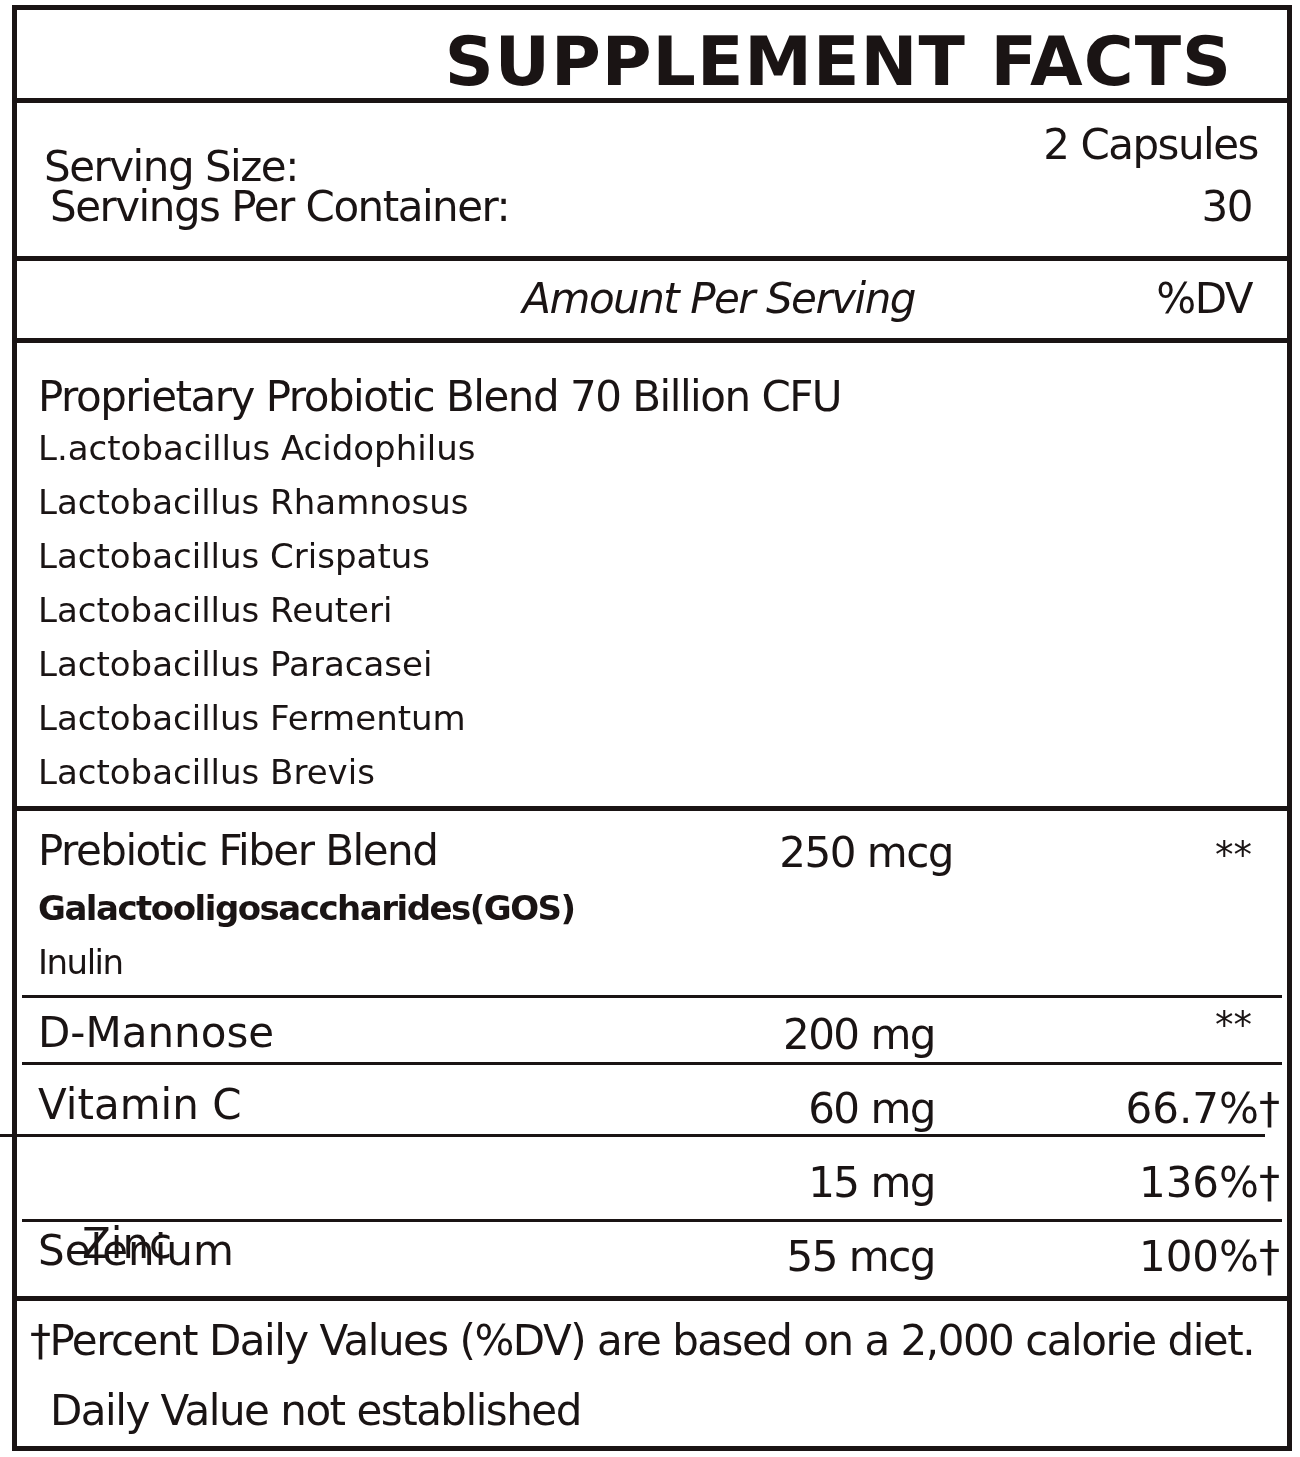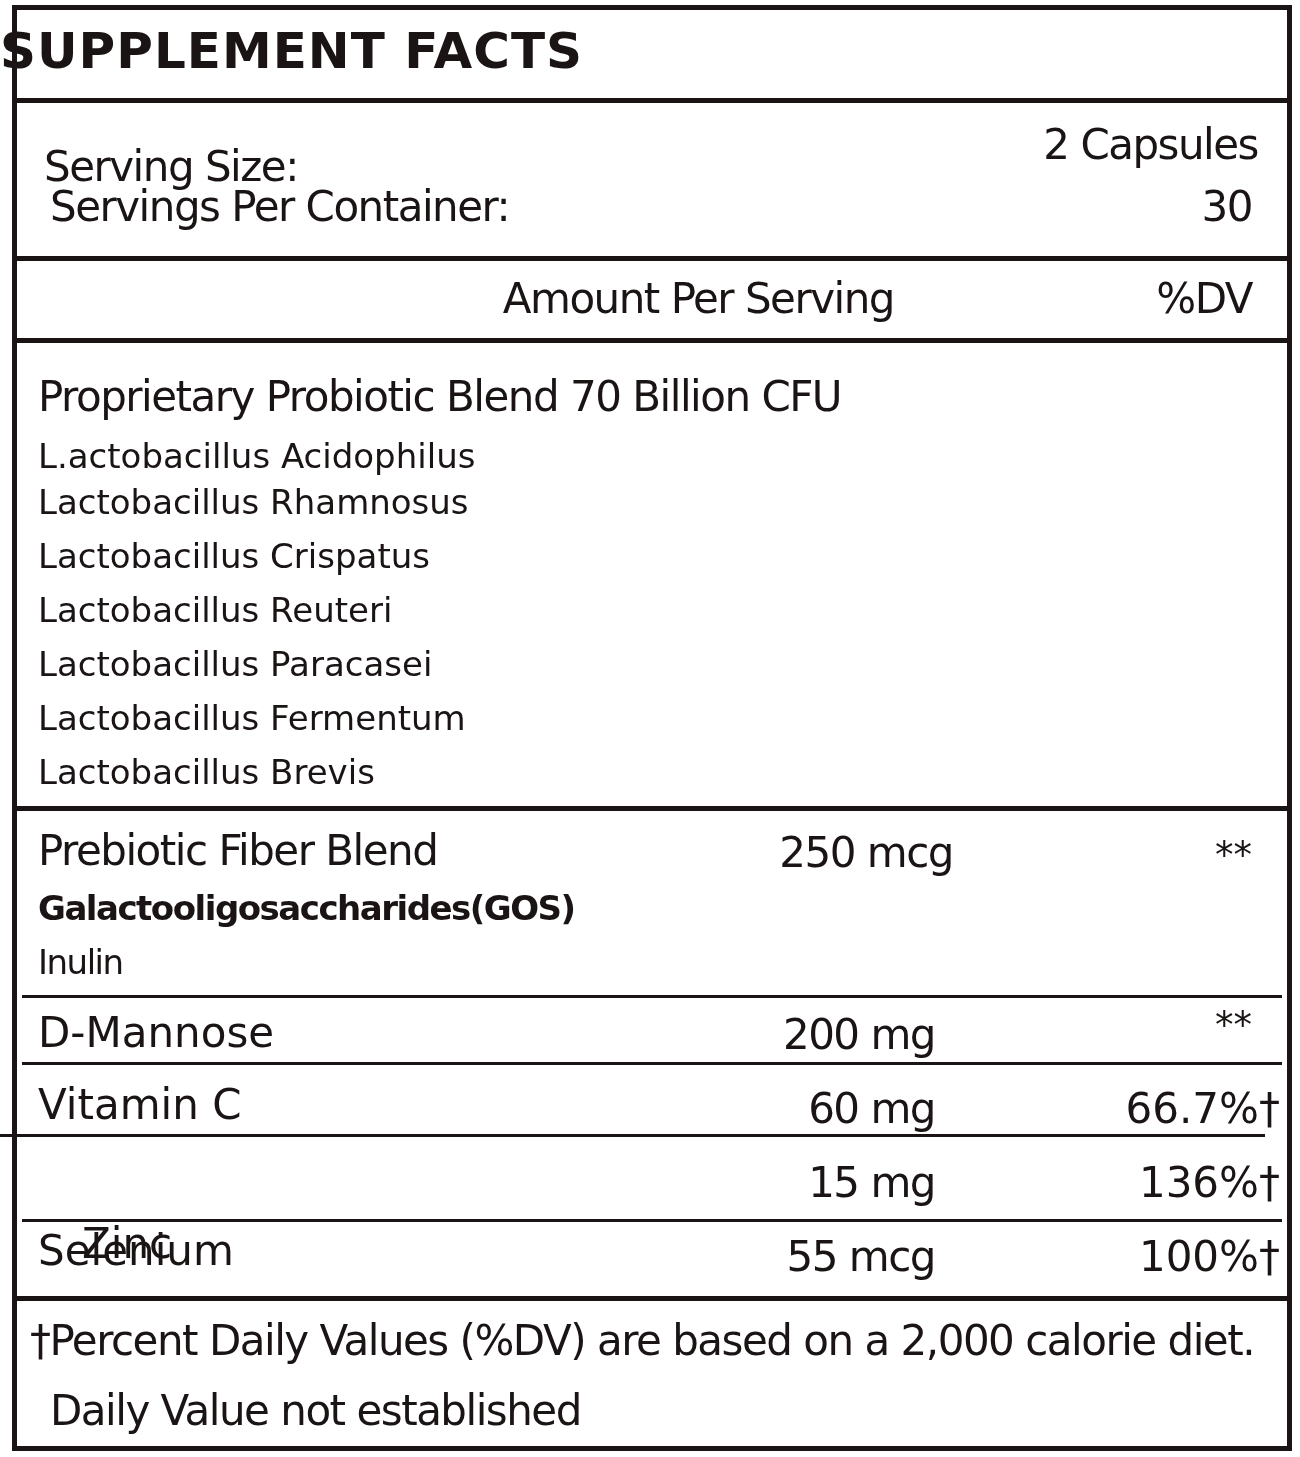"SUPPLEMENT FACTS" .title { font-size: 50px -> 68px; padding-right: 93px -> 68px; text-align: left -> right }
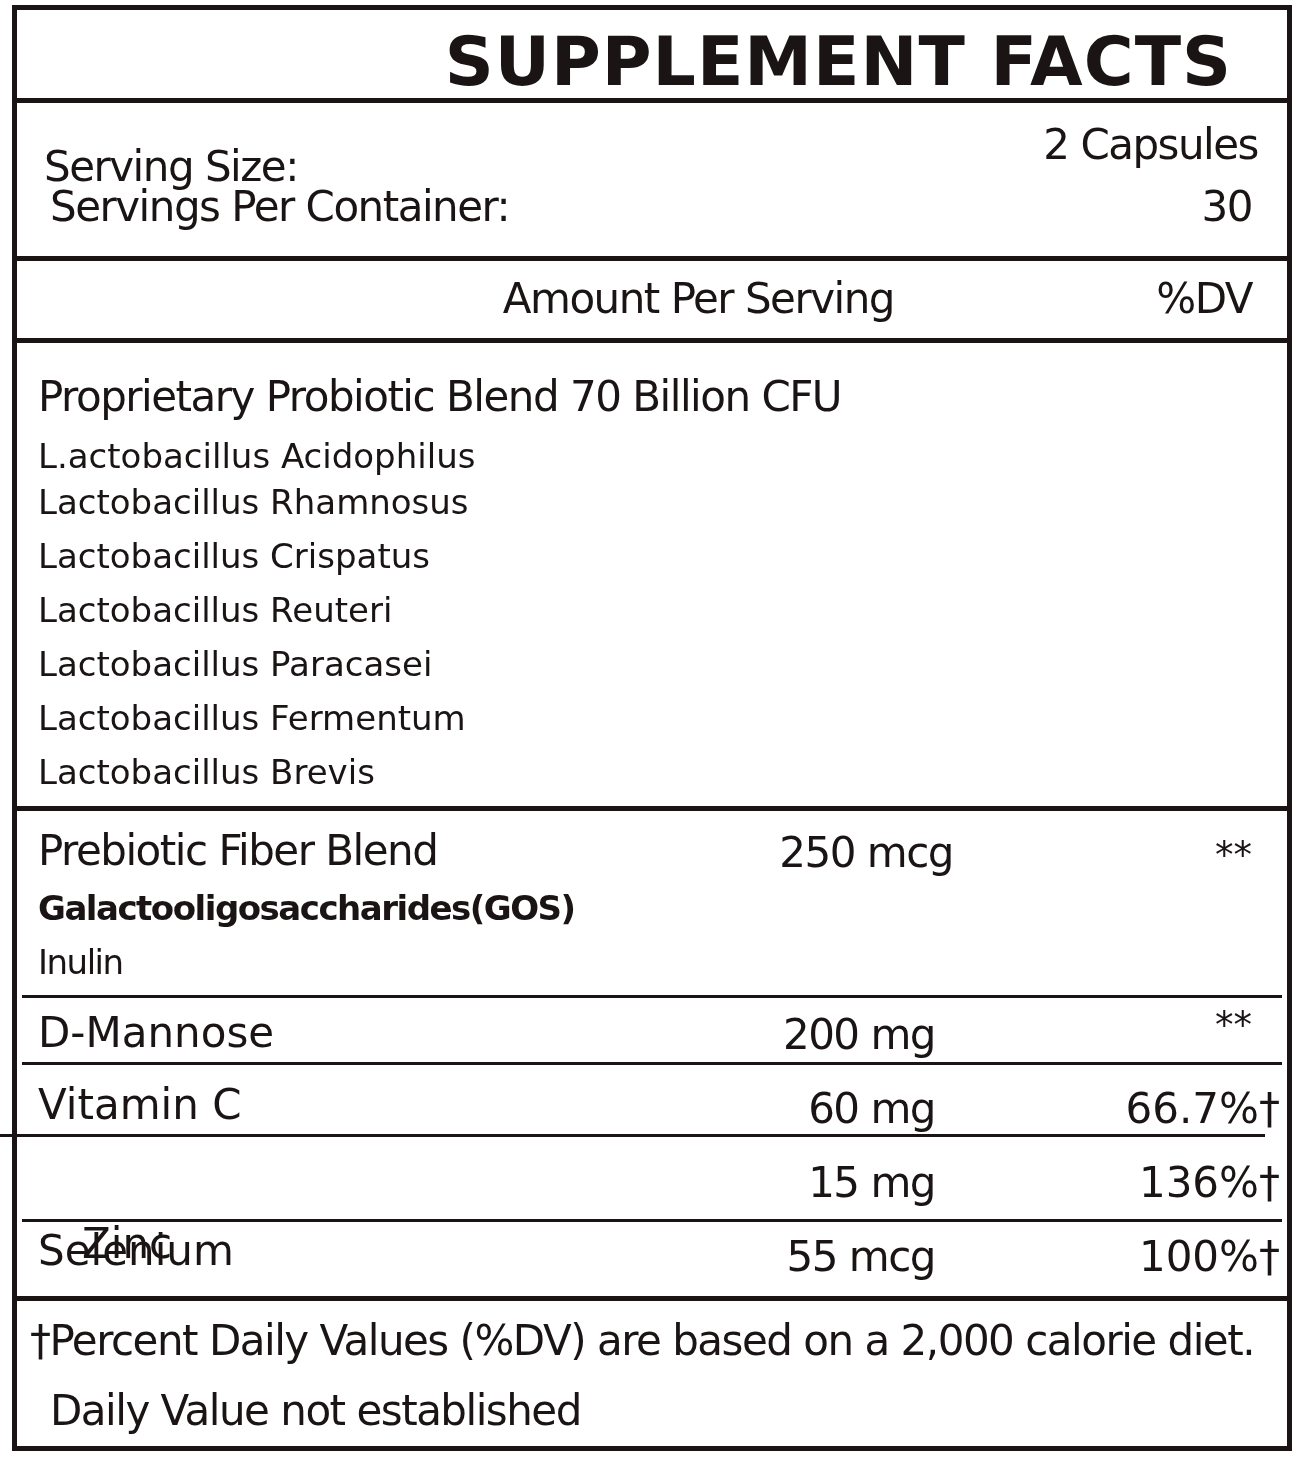"Amount Per Serving" div.abs { font-style: none -> italic; right: 406px -> 385px }
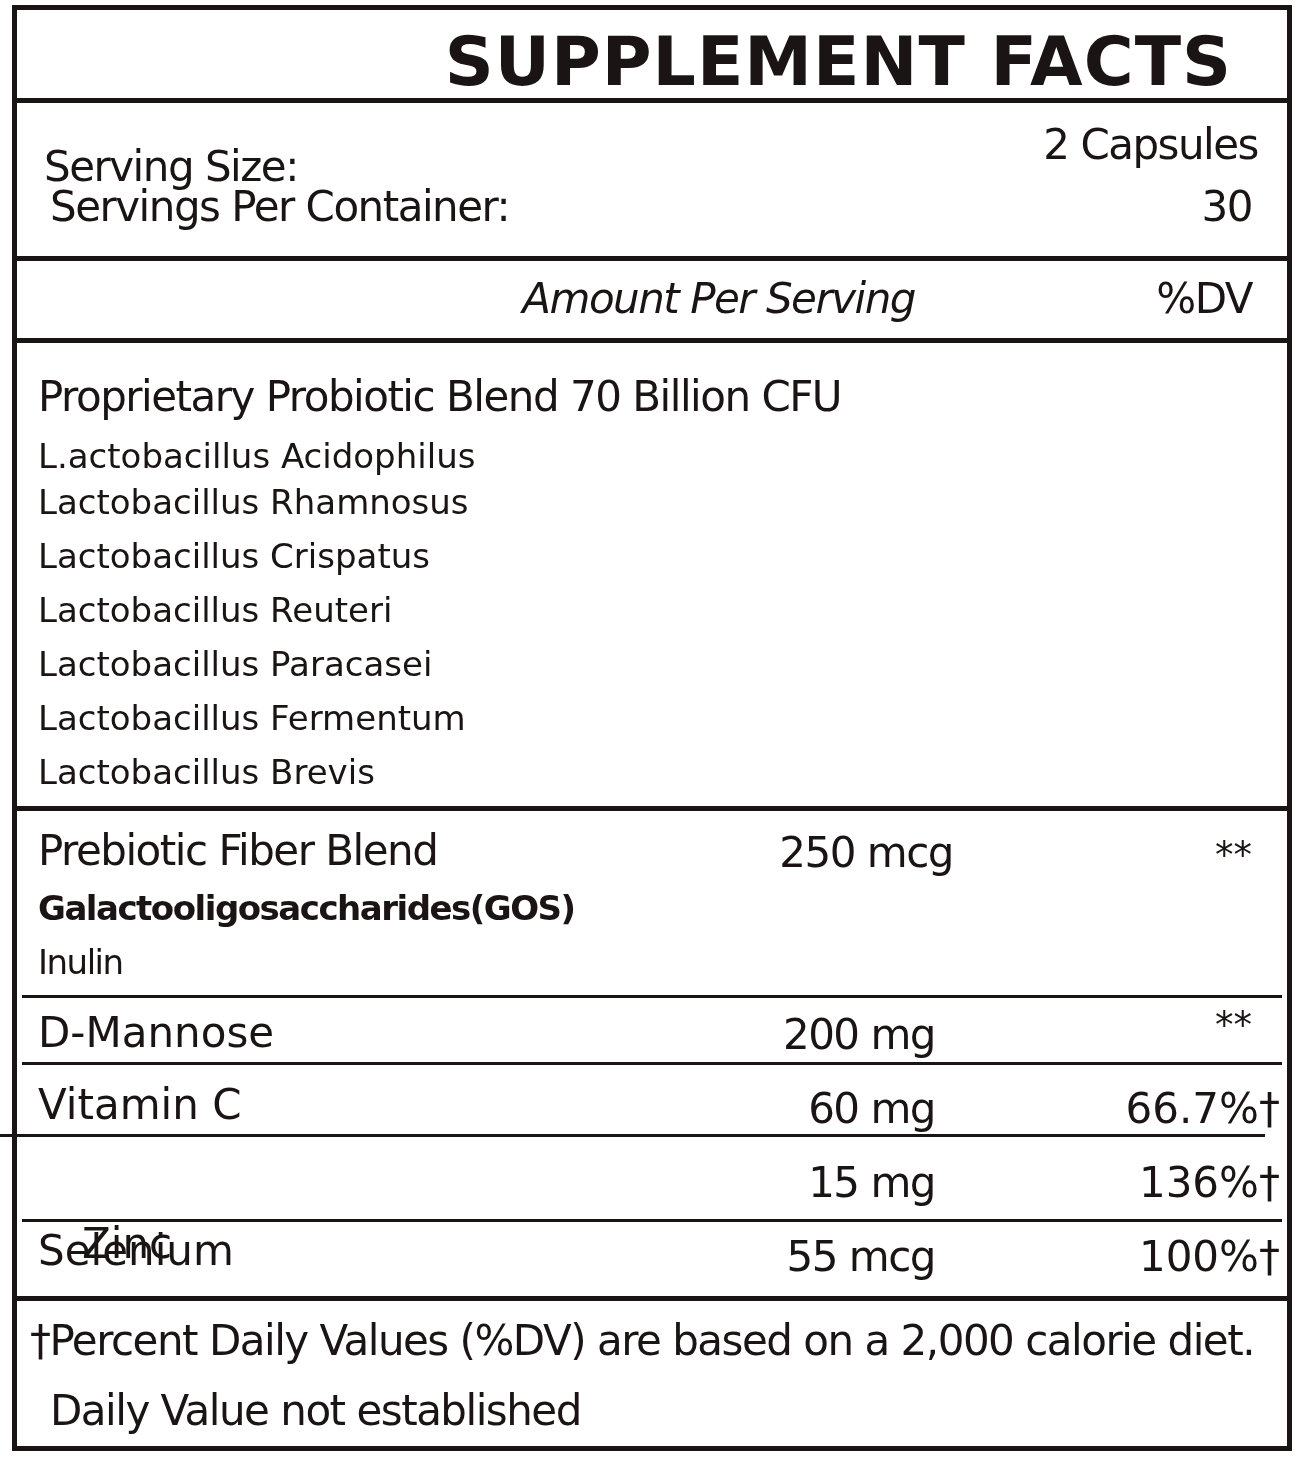"L.actobacillus Acidophilus" div.abs { margin-top: 8px -> none }
